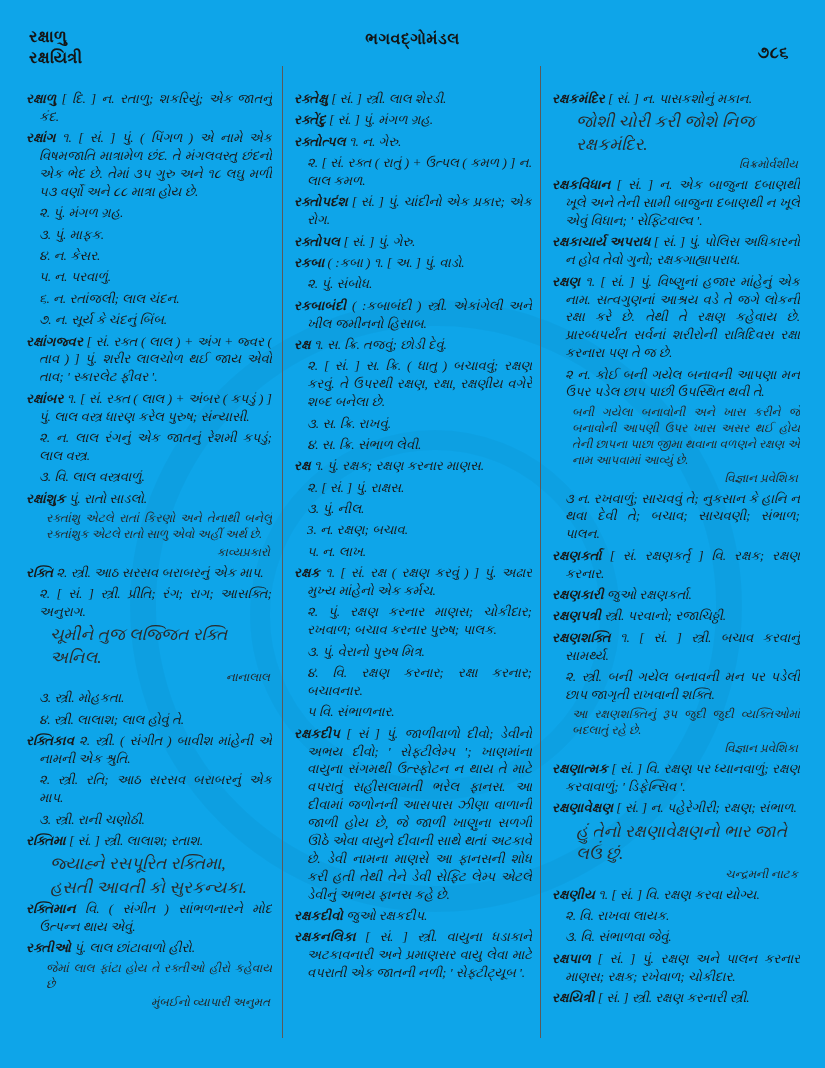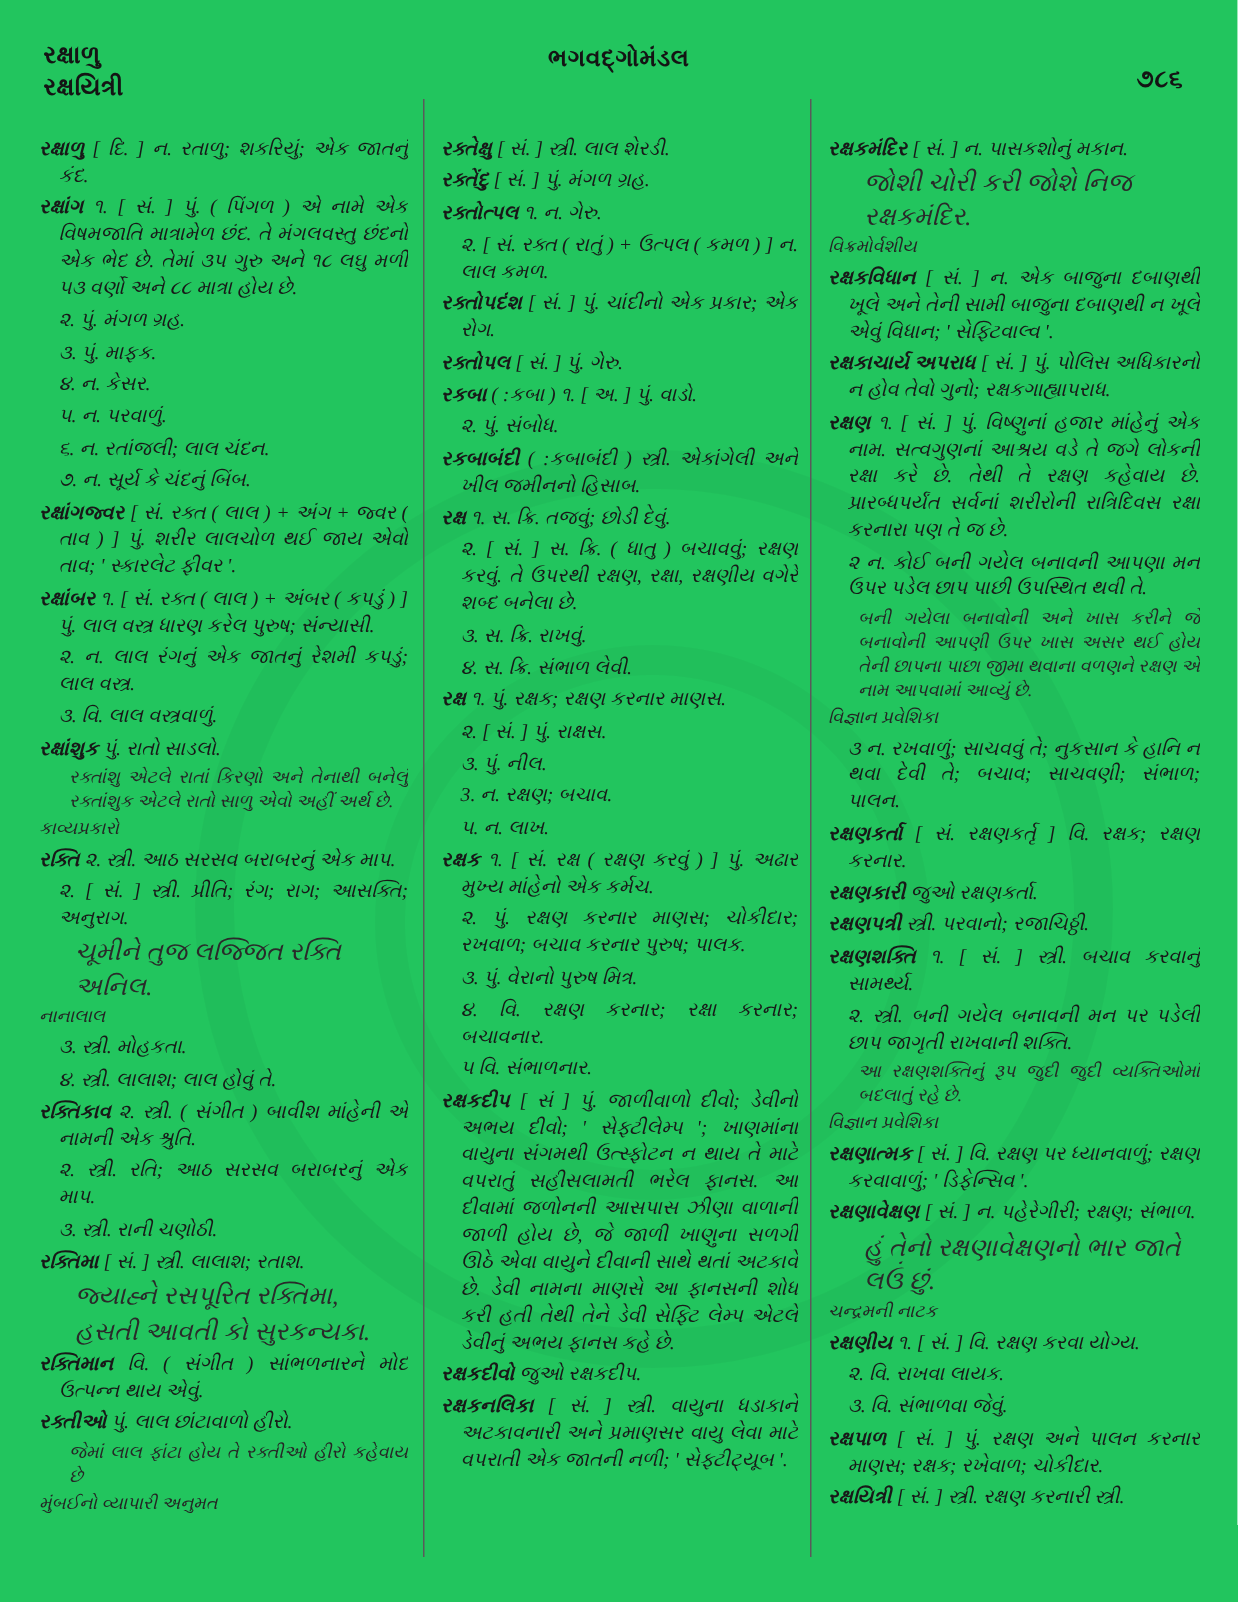"રક્ષાળુ" #page { background: #22c55e -> #0ea5e9 }
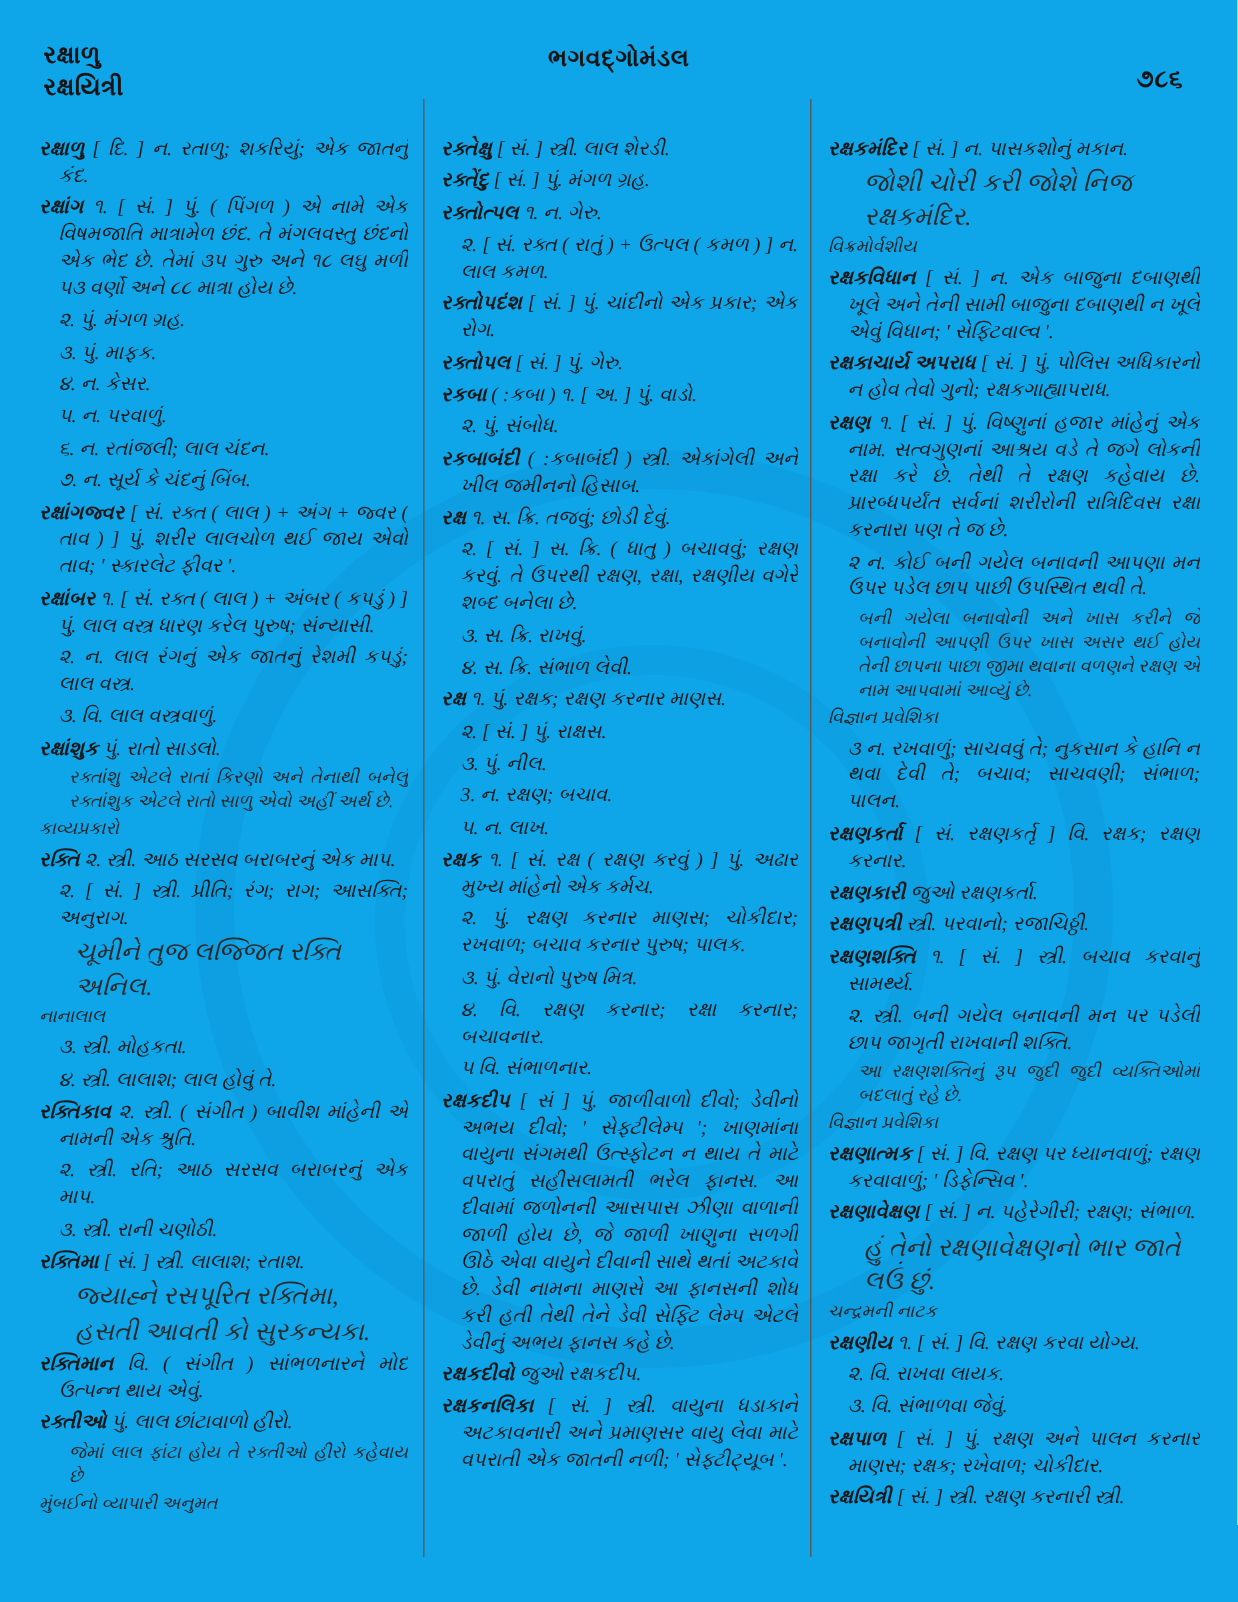"વિક્રમોર્વશીય" .attrib { text-align: left -> right }
